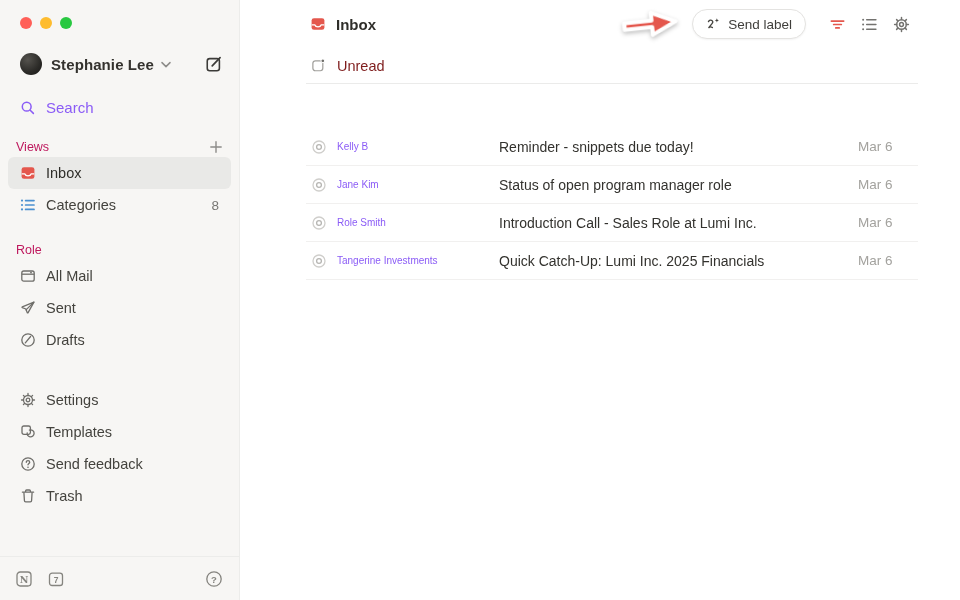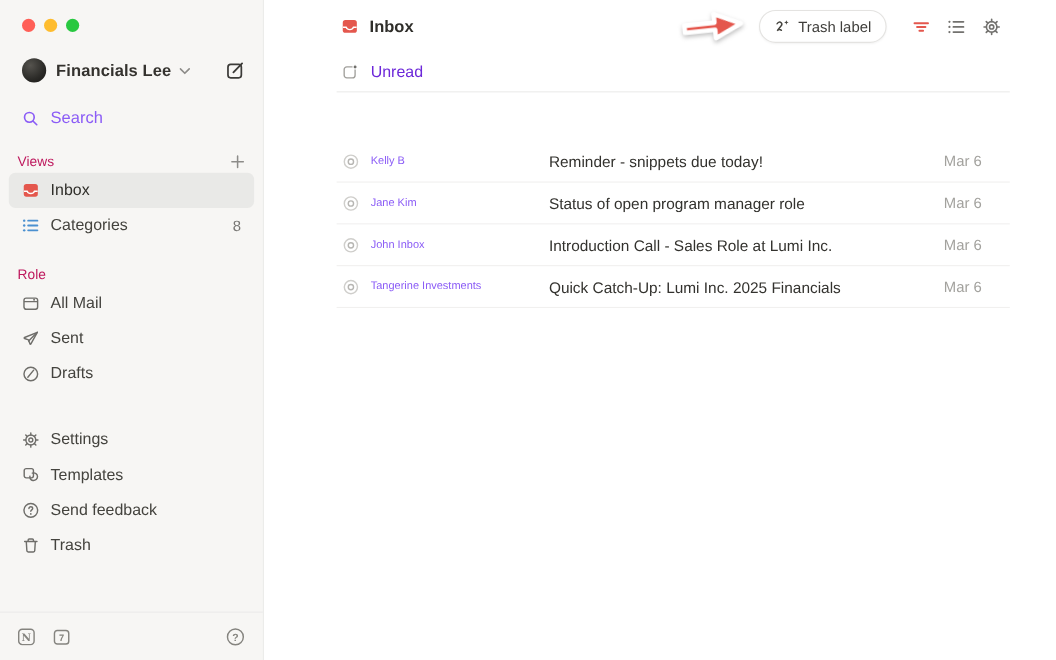"Trash label" span { text: Trash -> Send }
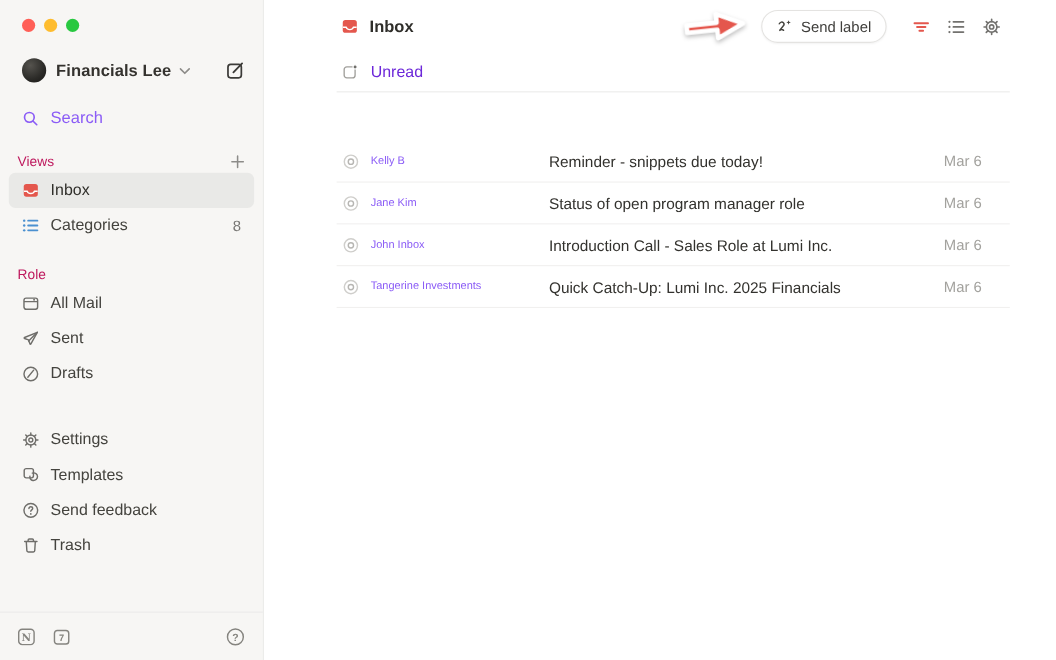"Financials Lee" span.account-name { text: Financials -> Stephanie }
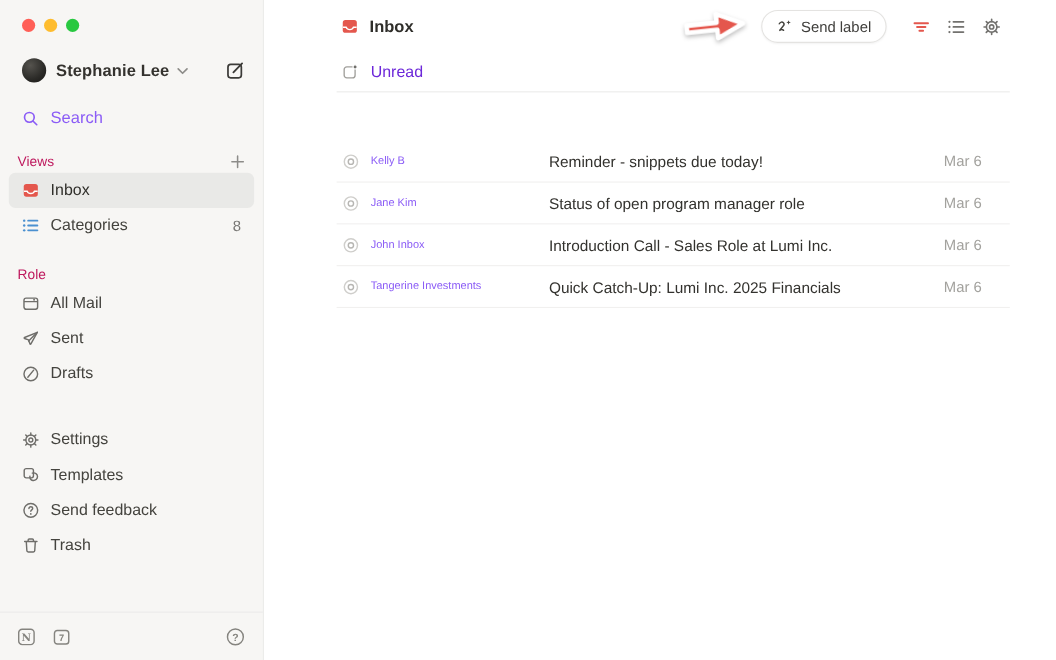"Unread" .row-unread { color: #6d28d9 -> #7f1d1d }
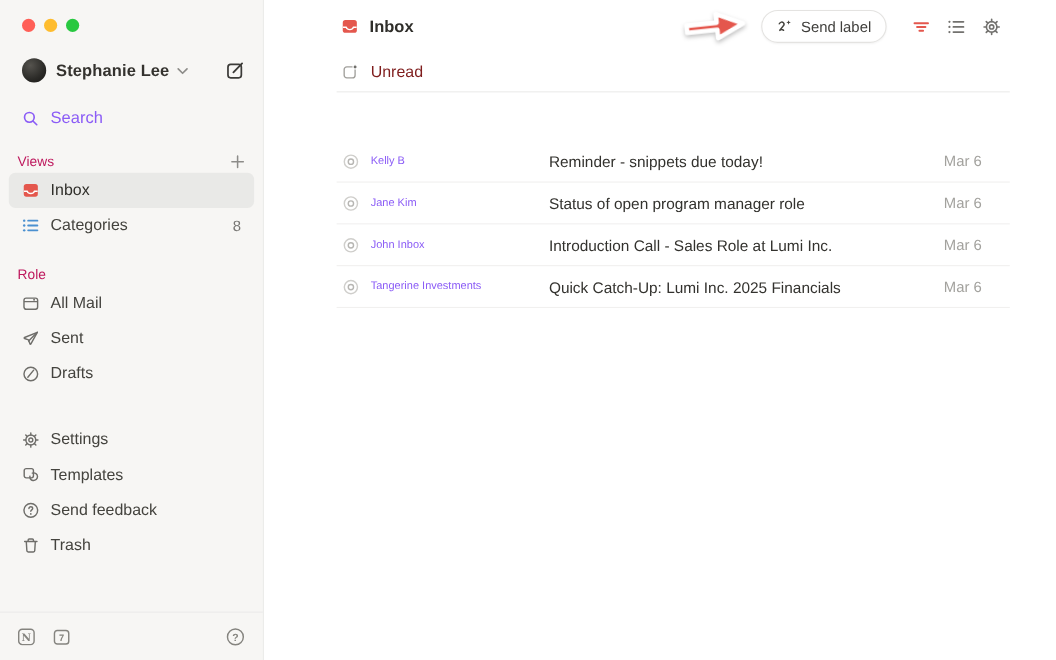"John Inbox" span.email-sender { text: John Inbox -> Role Smith }
